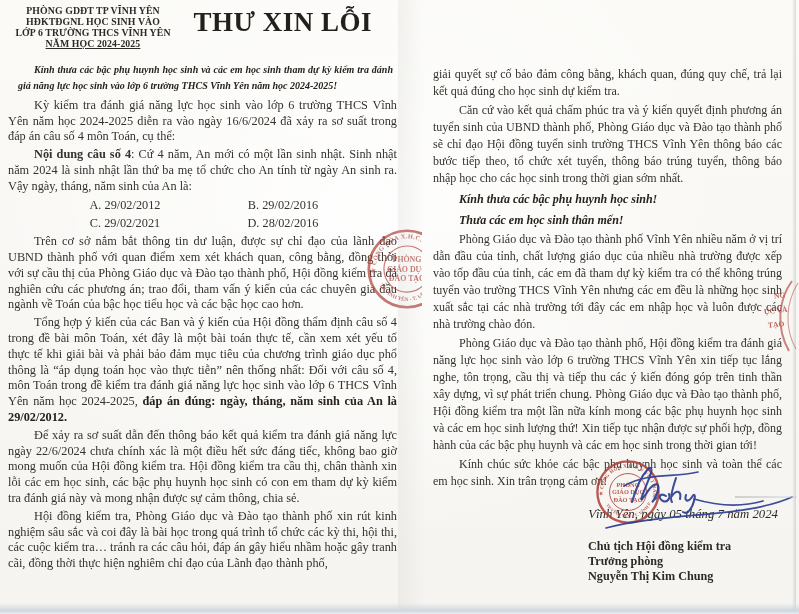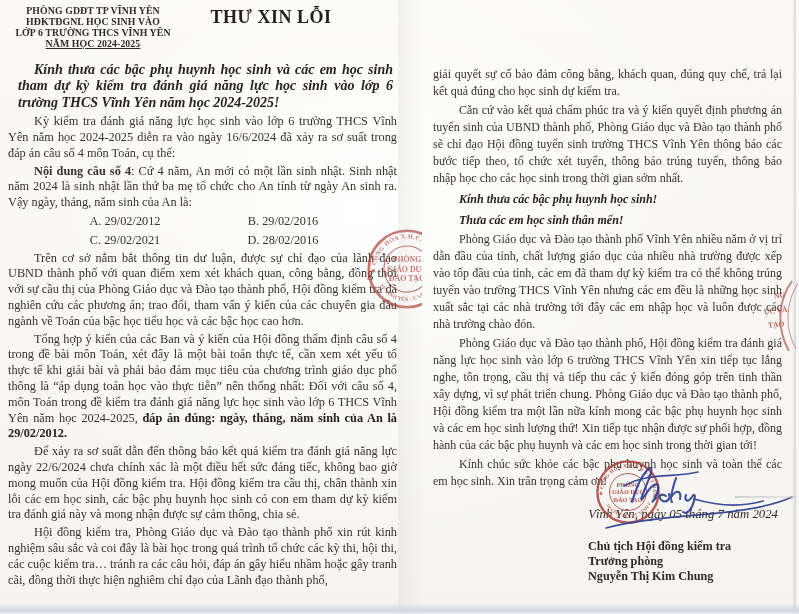"THƯ XIN LỖI" .doc-title { font-size: 18px -> 27px; text-align: center -> right }
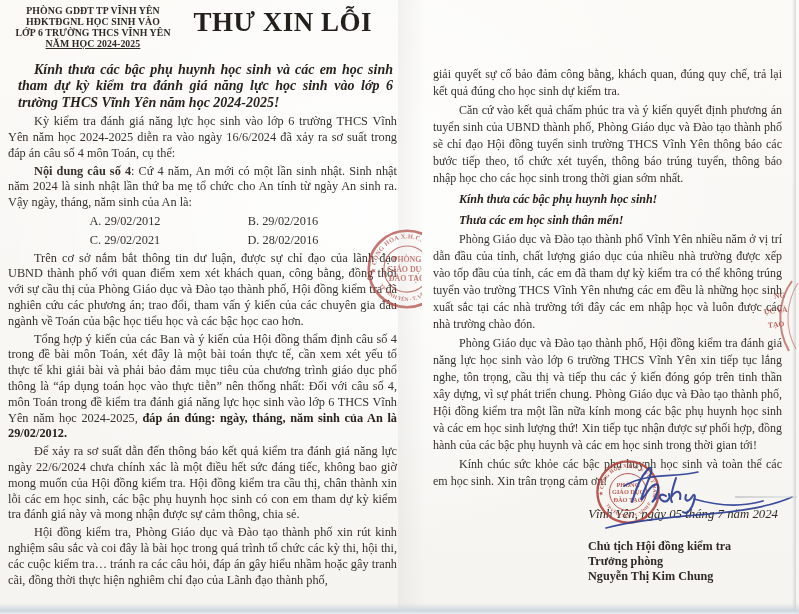"Kính thưa các bậc phụ huynh học sinh" .greeting { font-size: 14px -> 10px }
